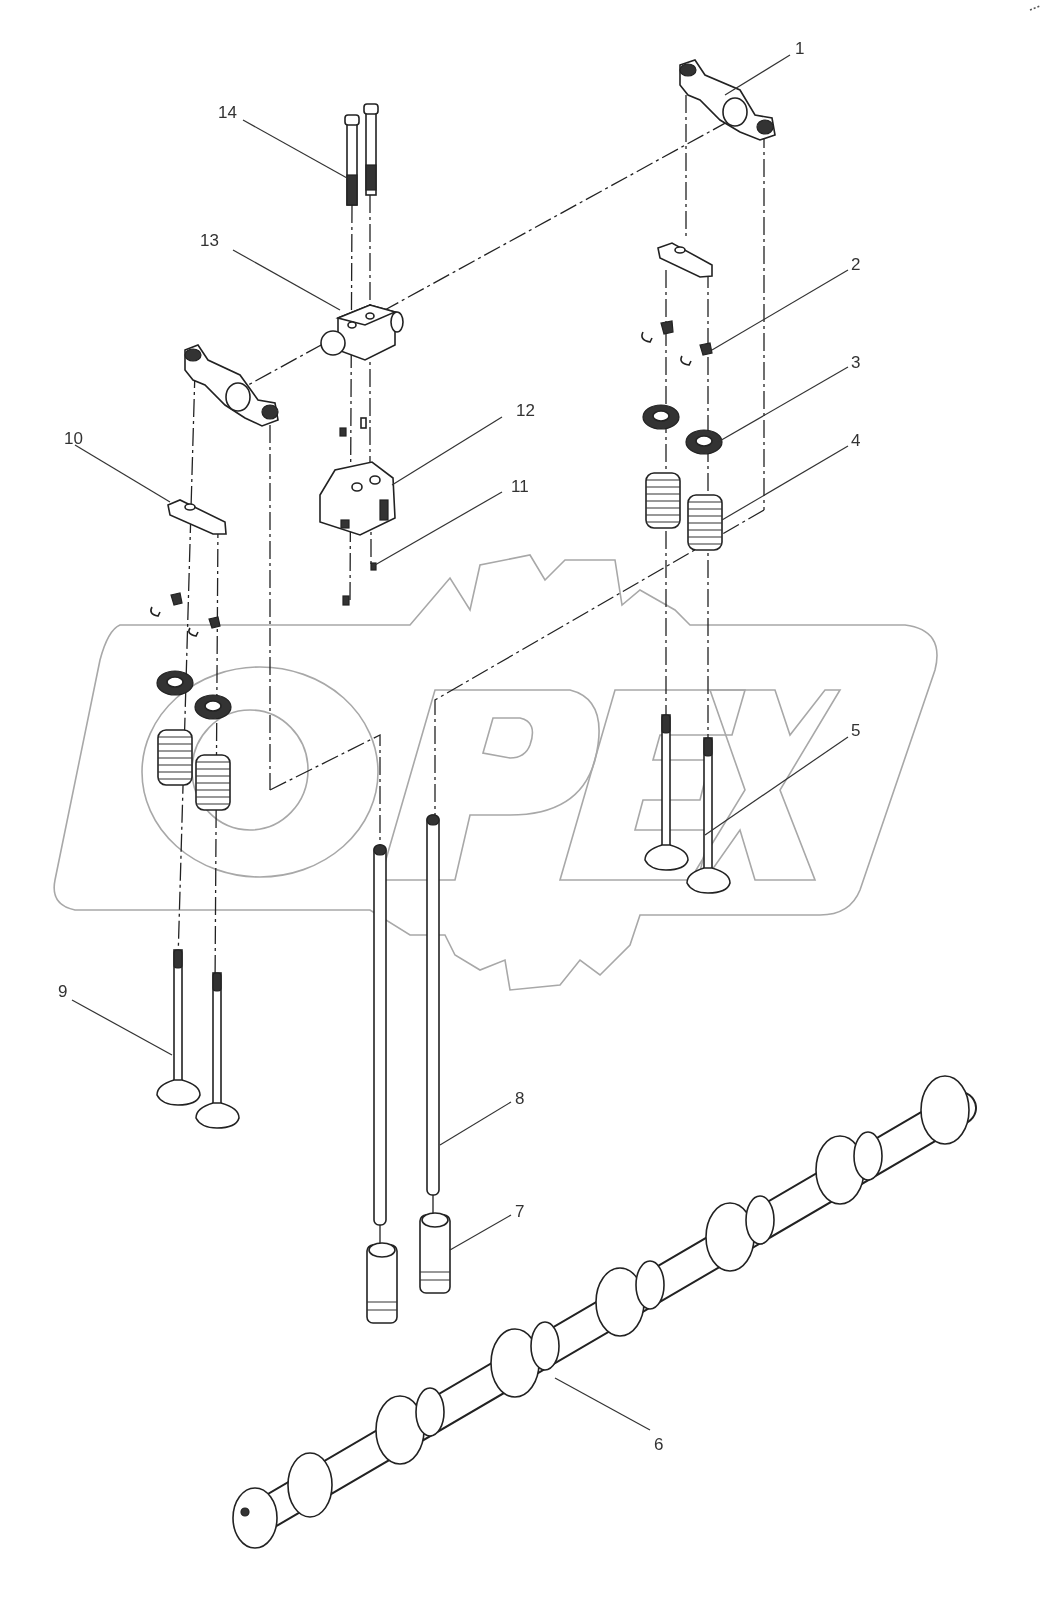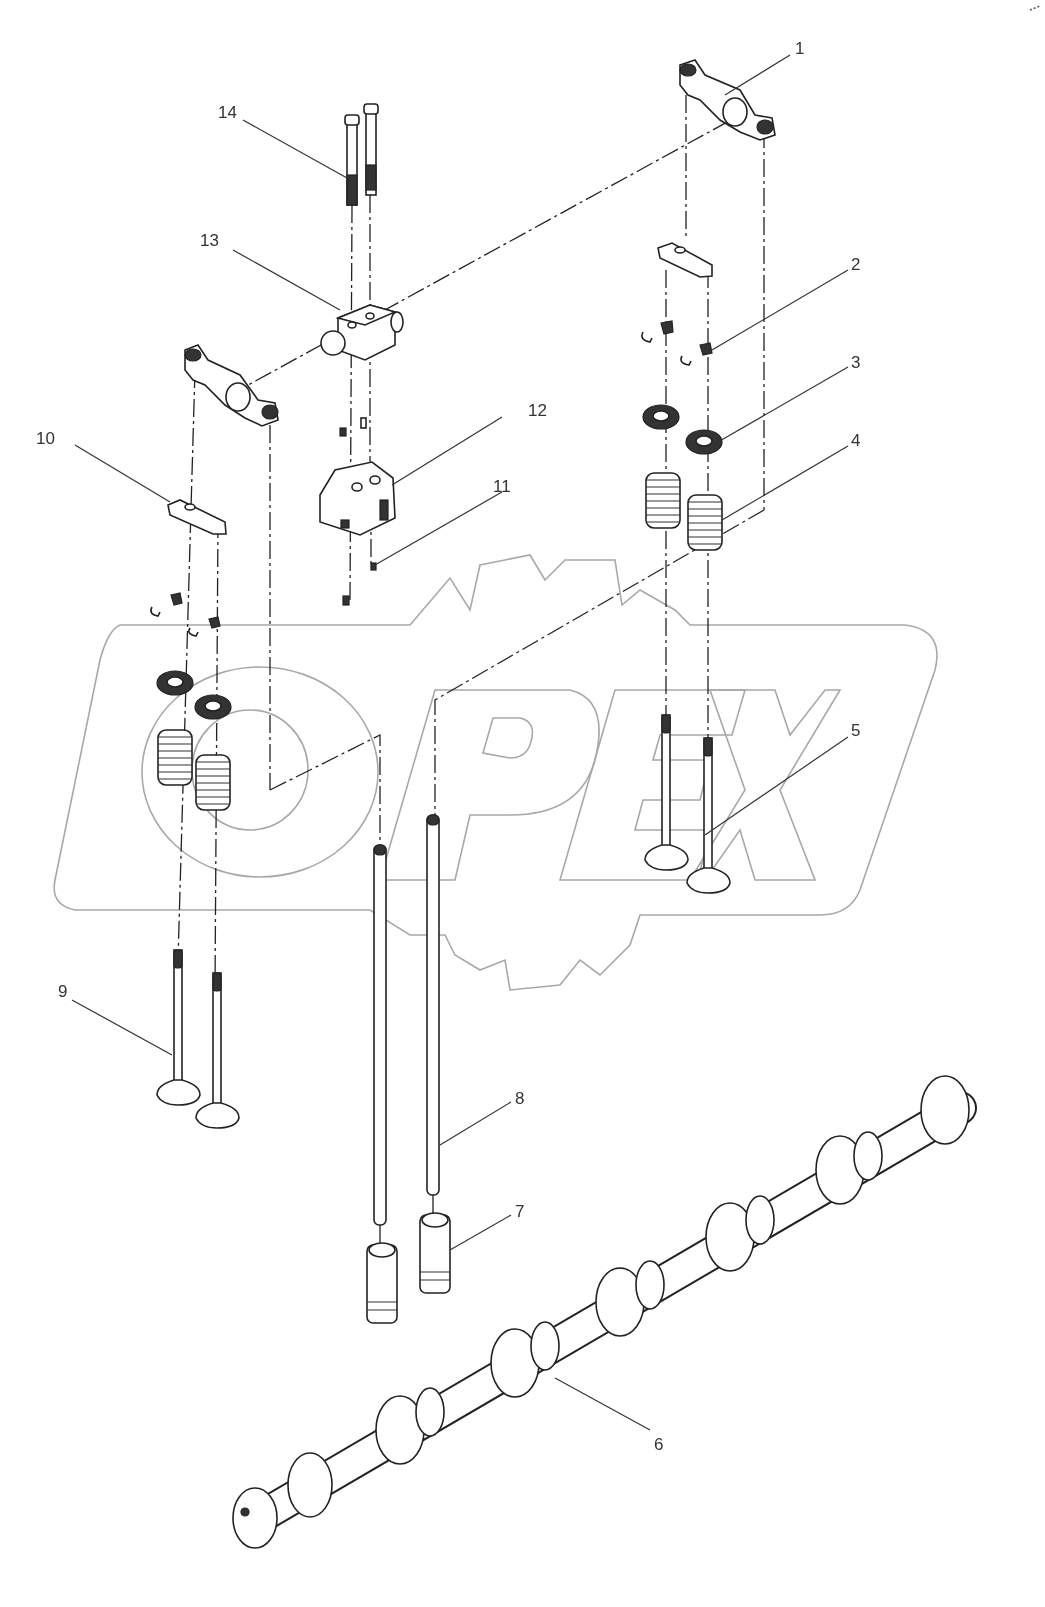"12" span.callout-label { left: 528px -> 516px }
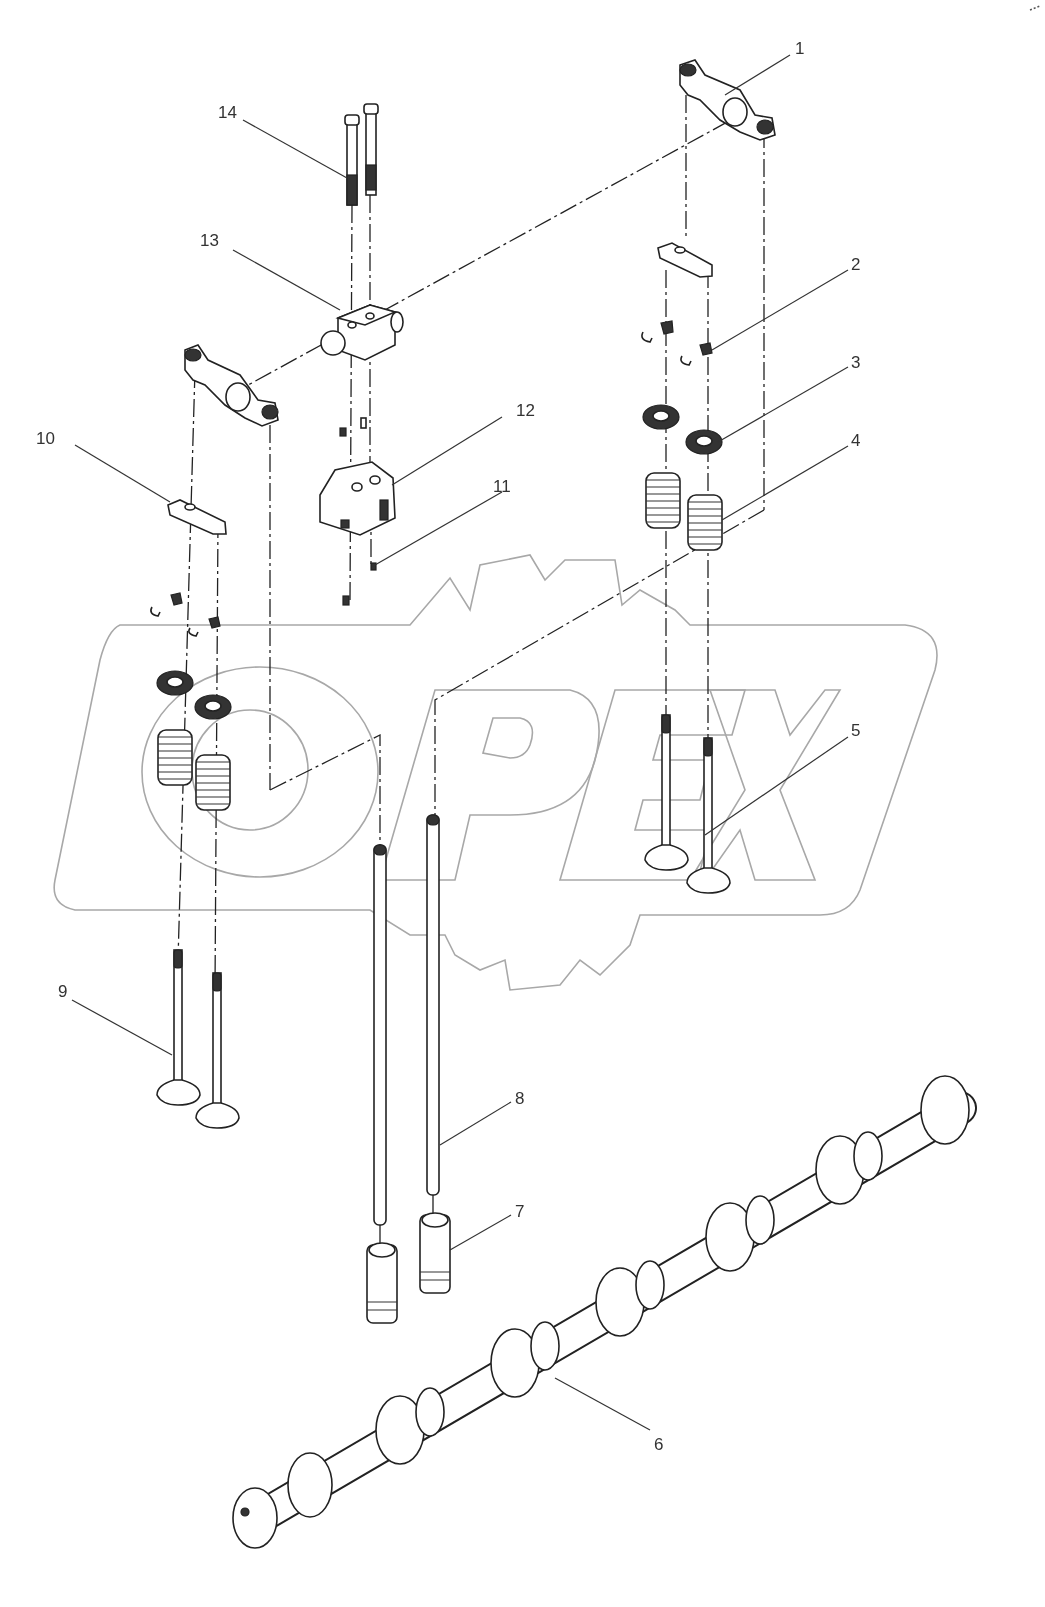"10" span.callout-label { left: 36px -> 64px }
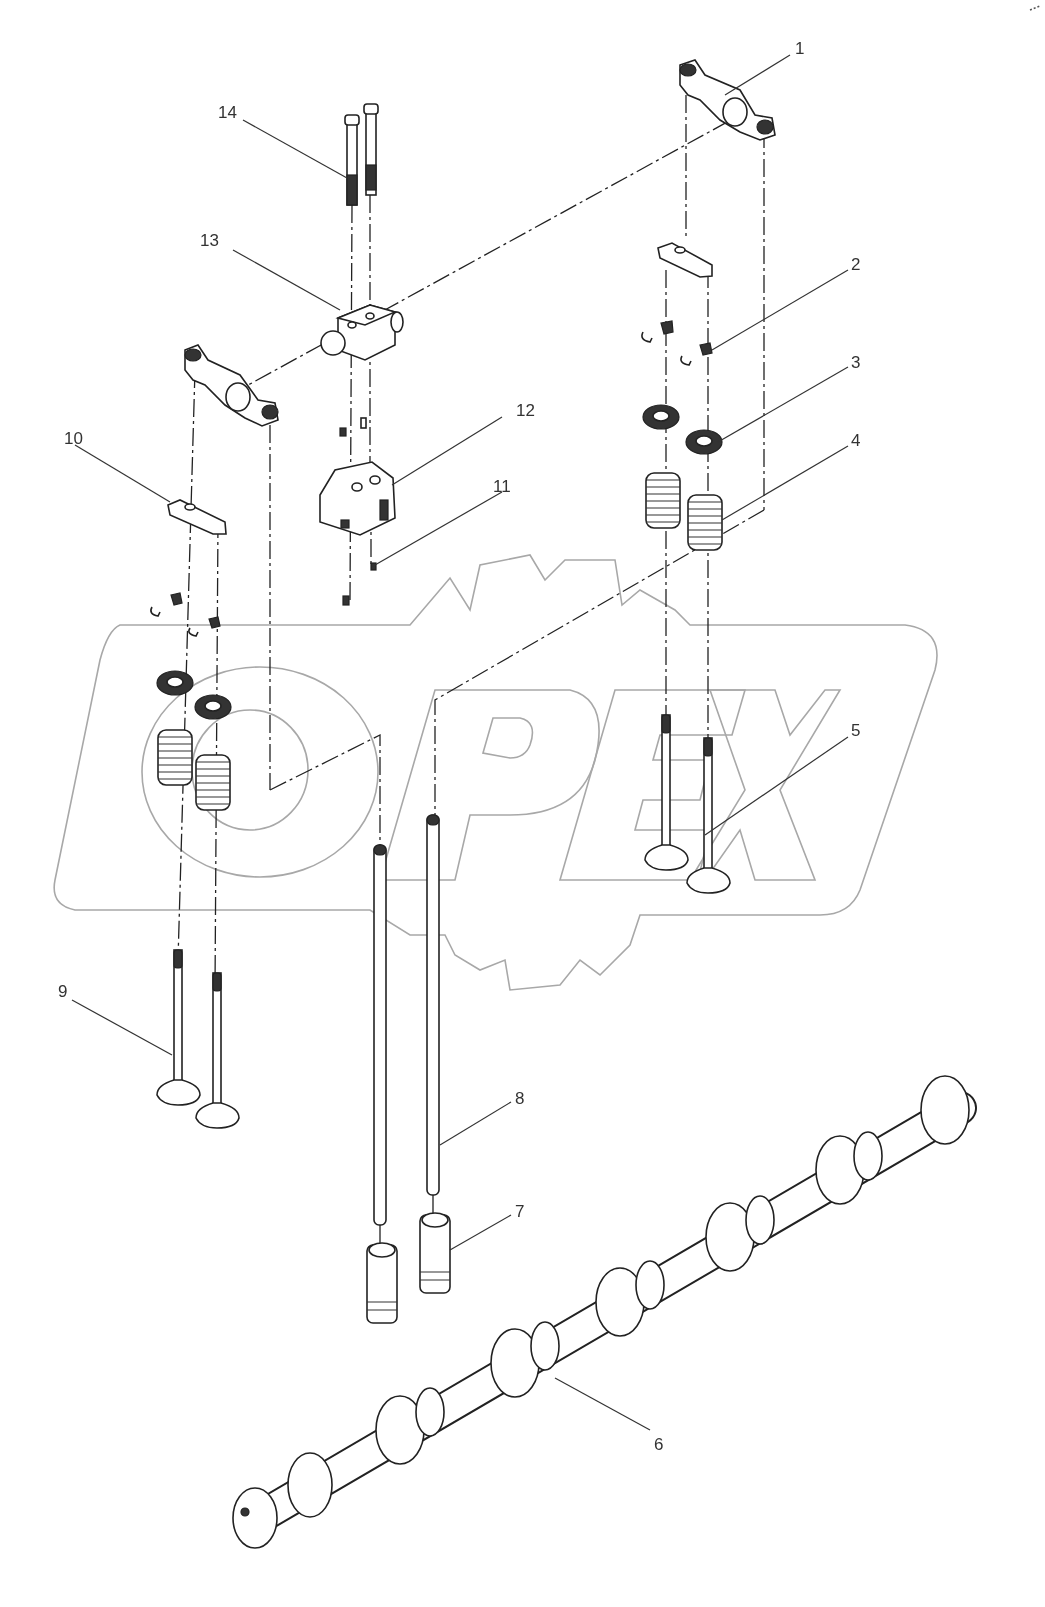"11" span.callout-label { left: 493px -> 511px }
